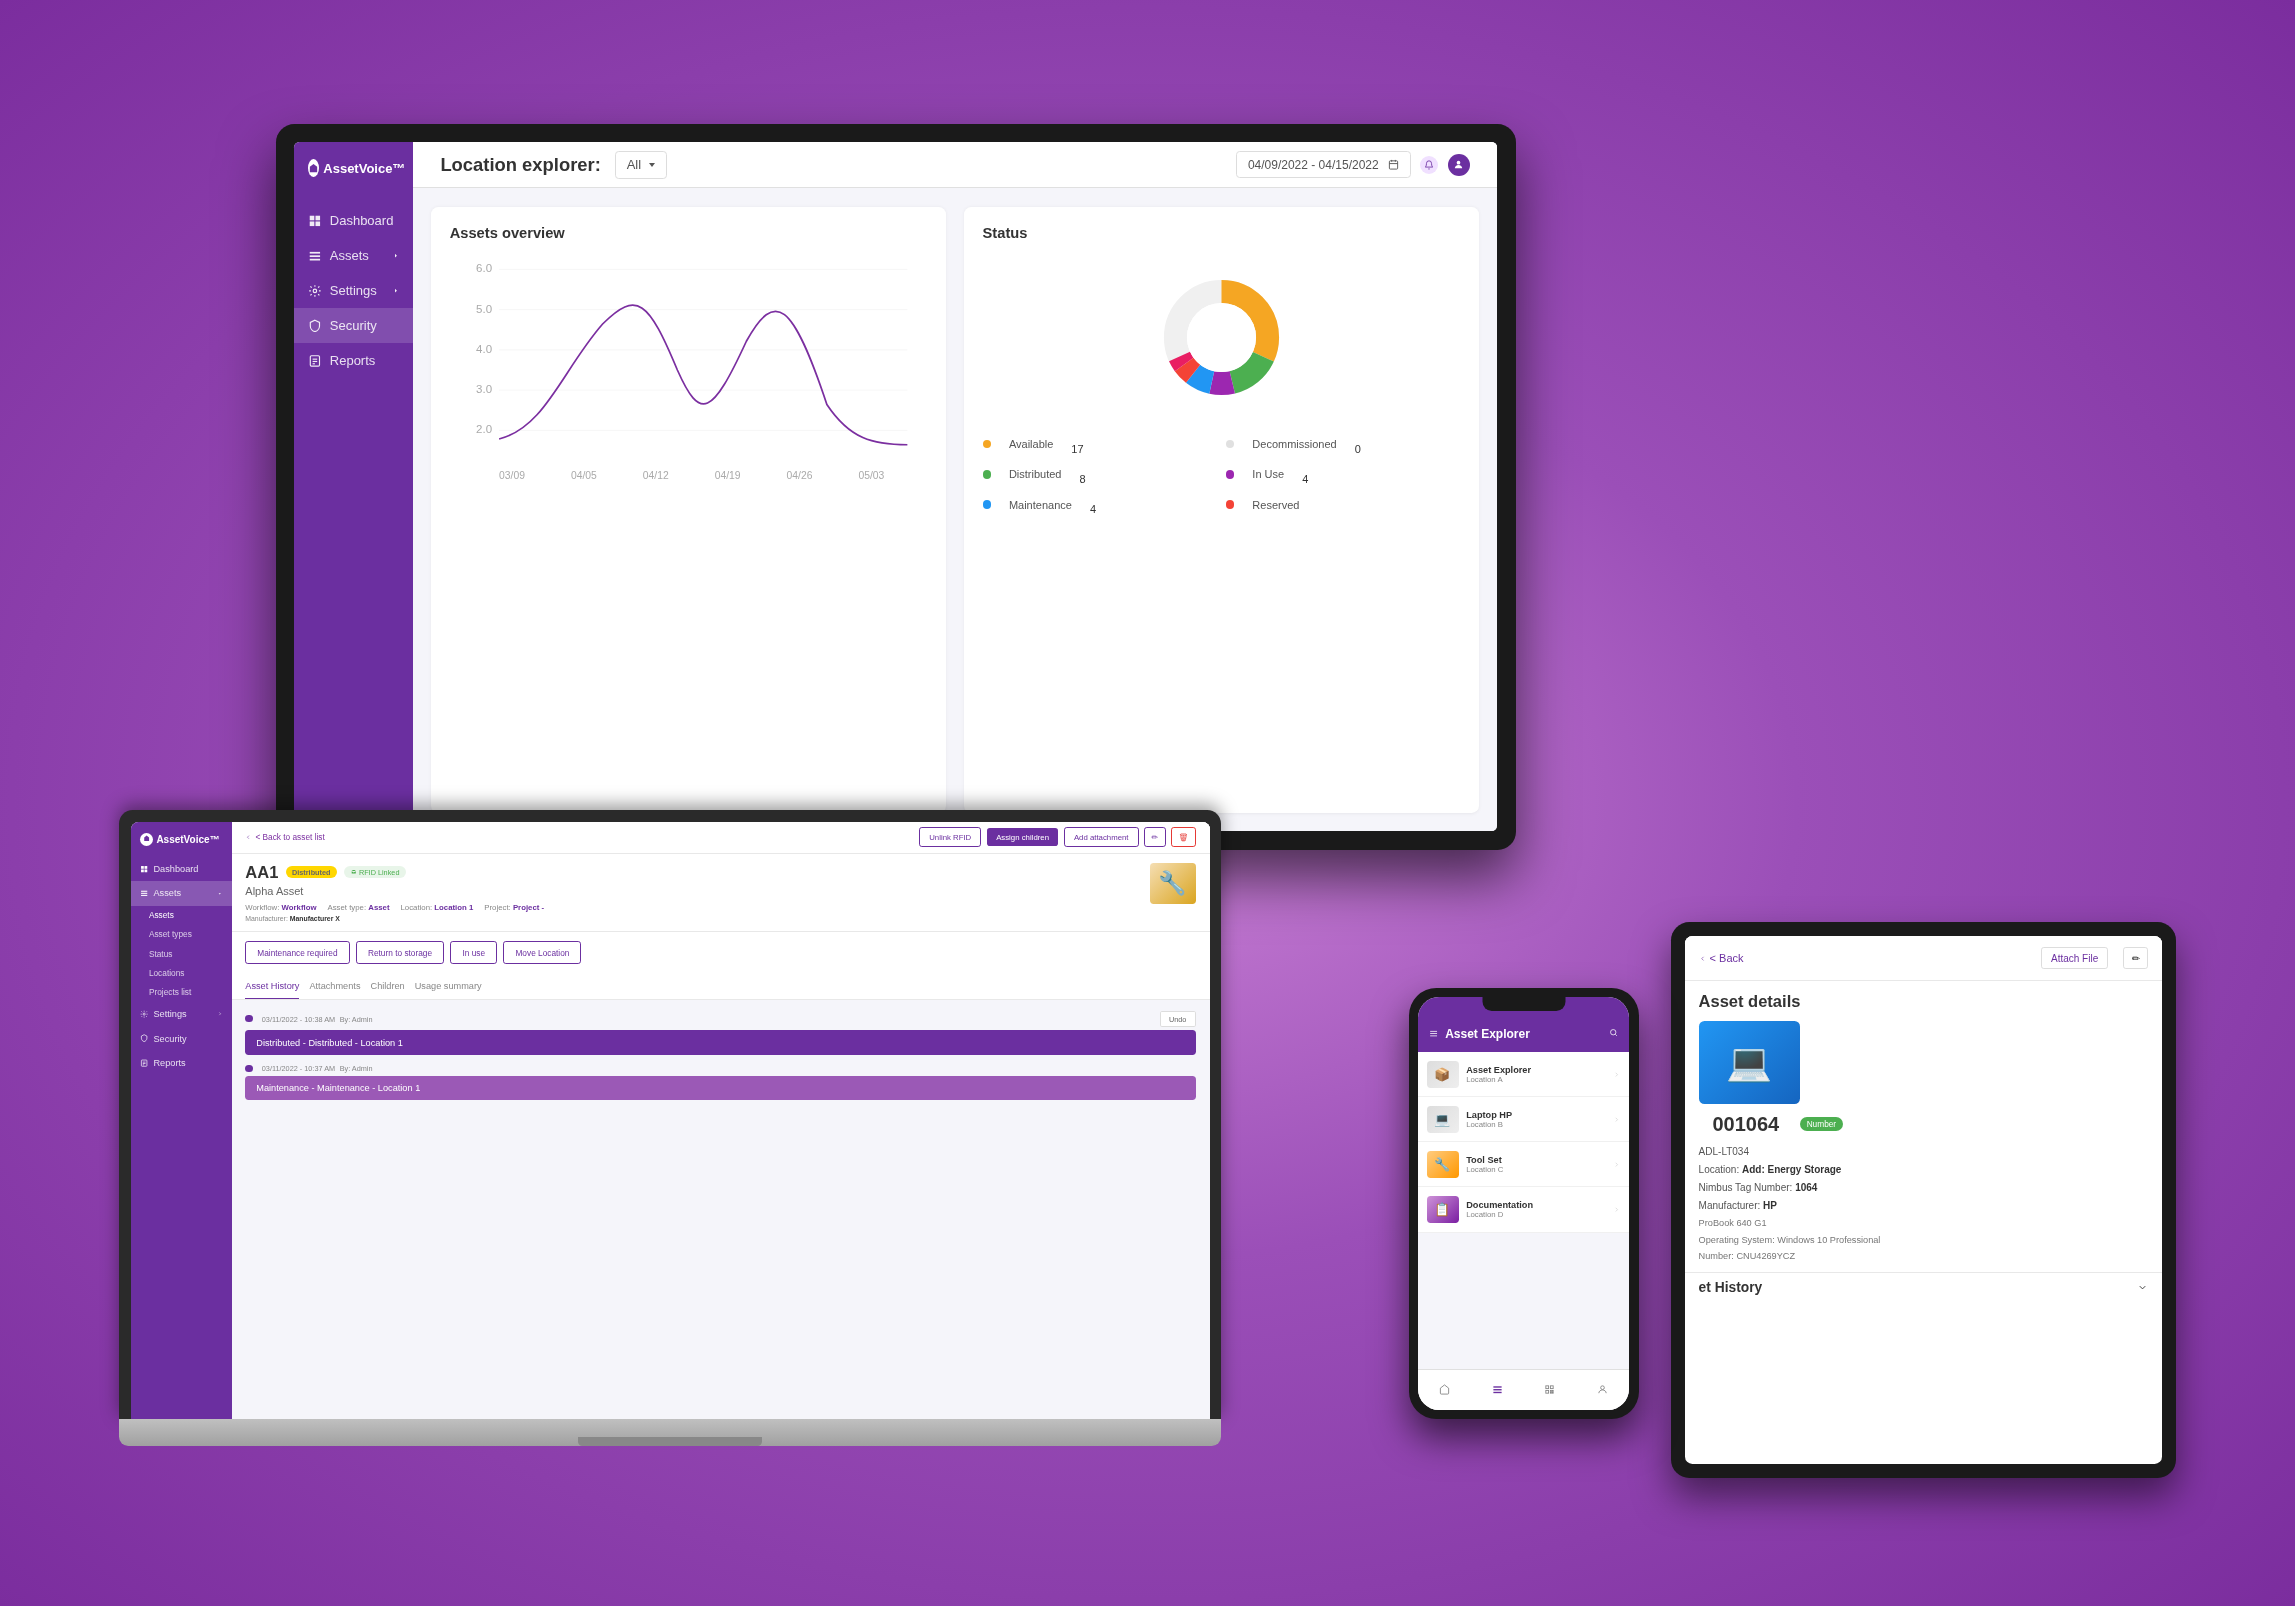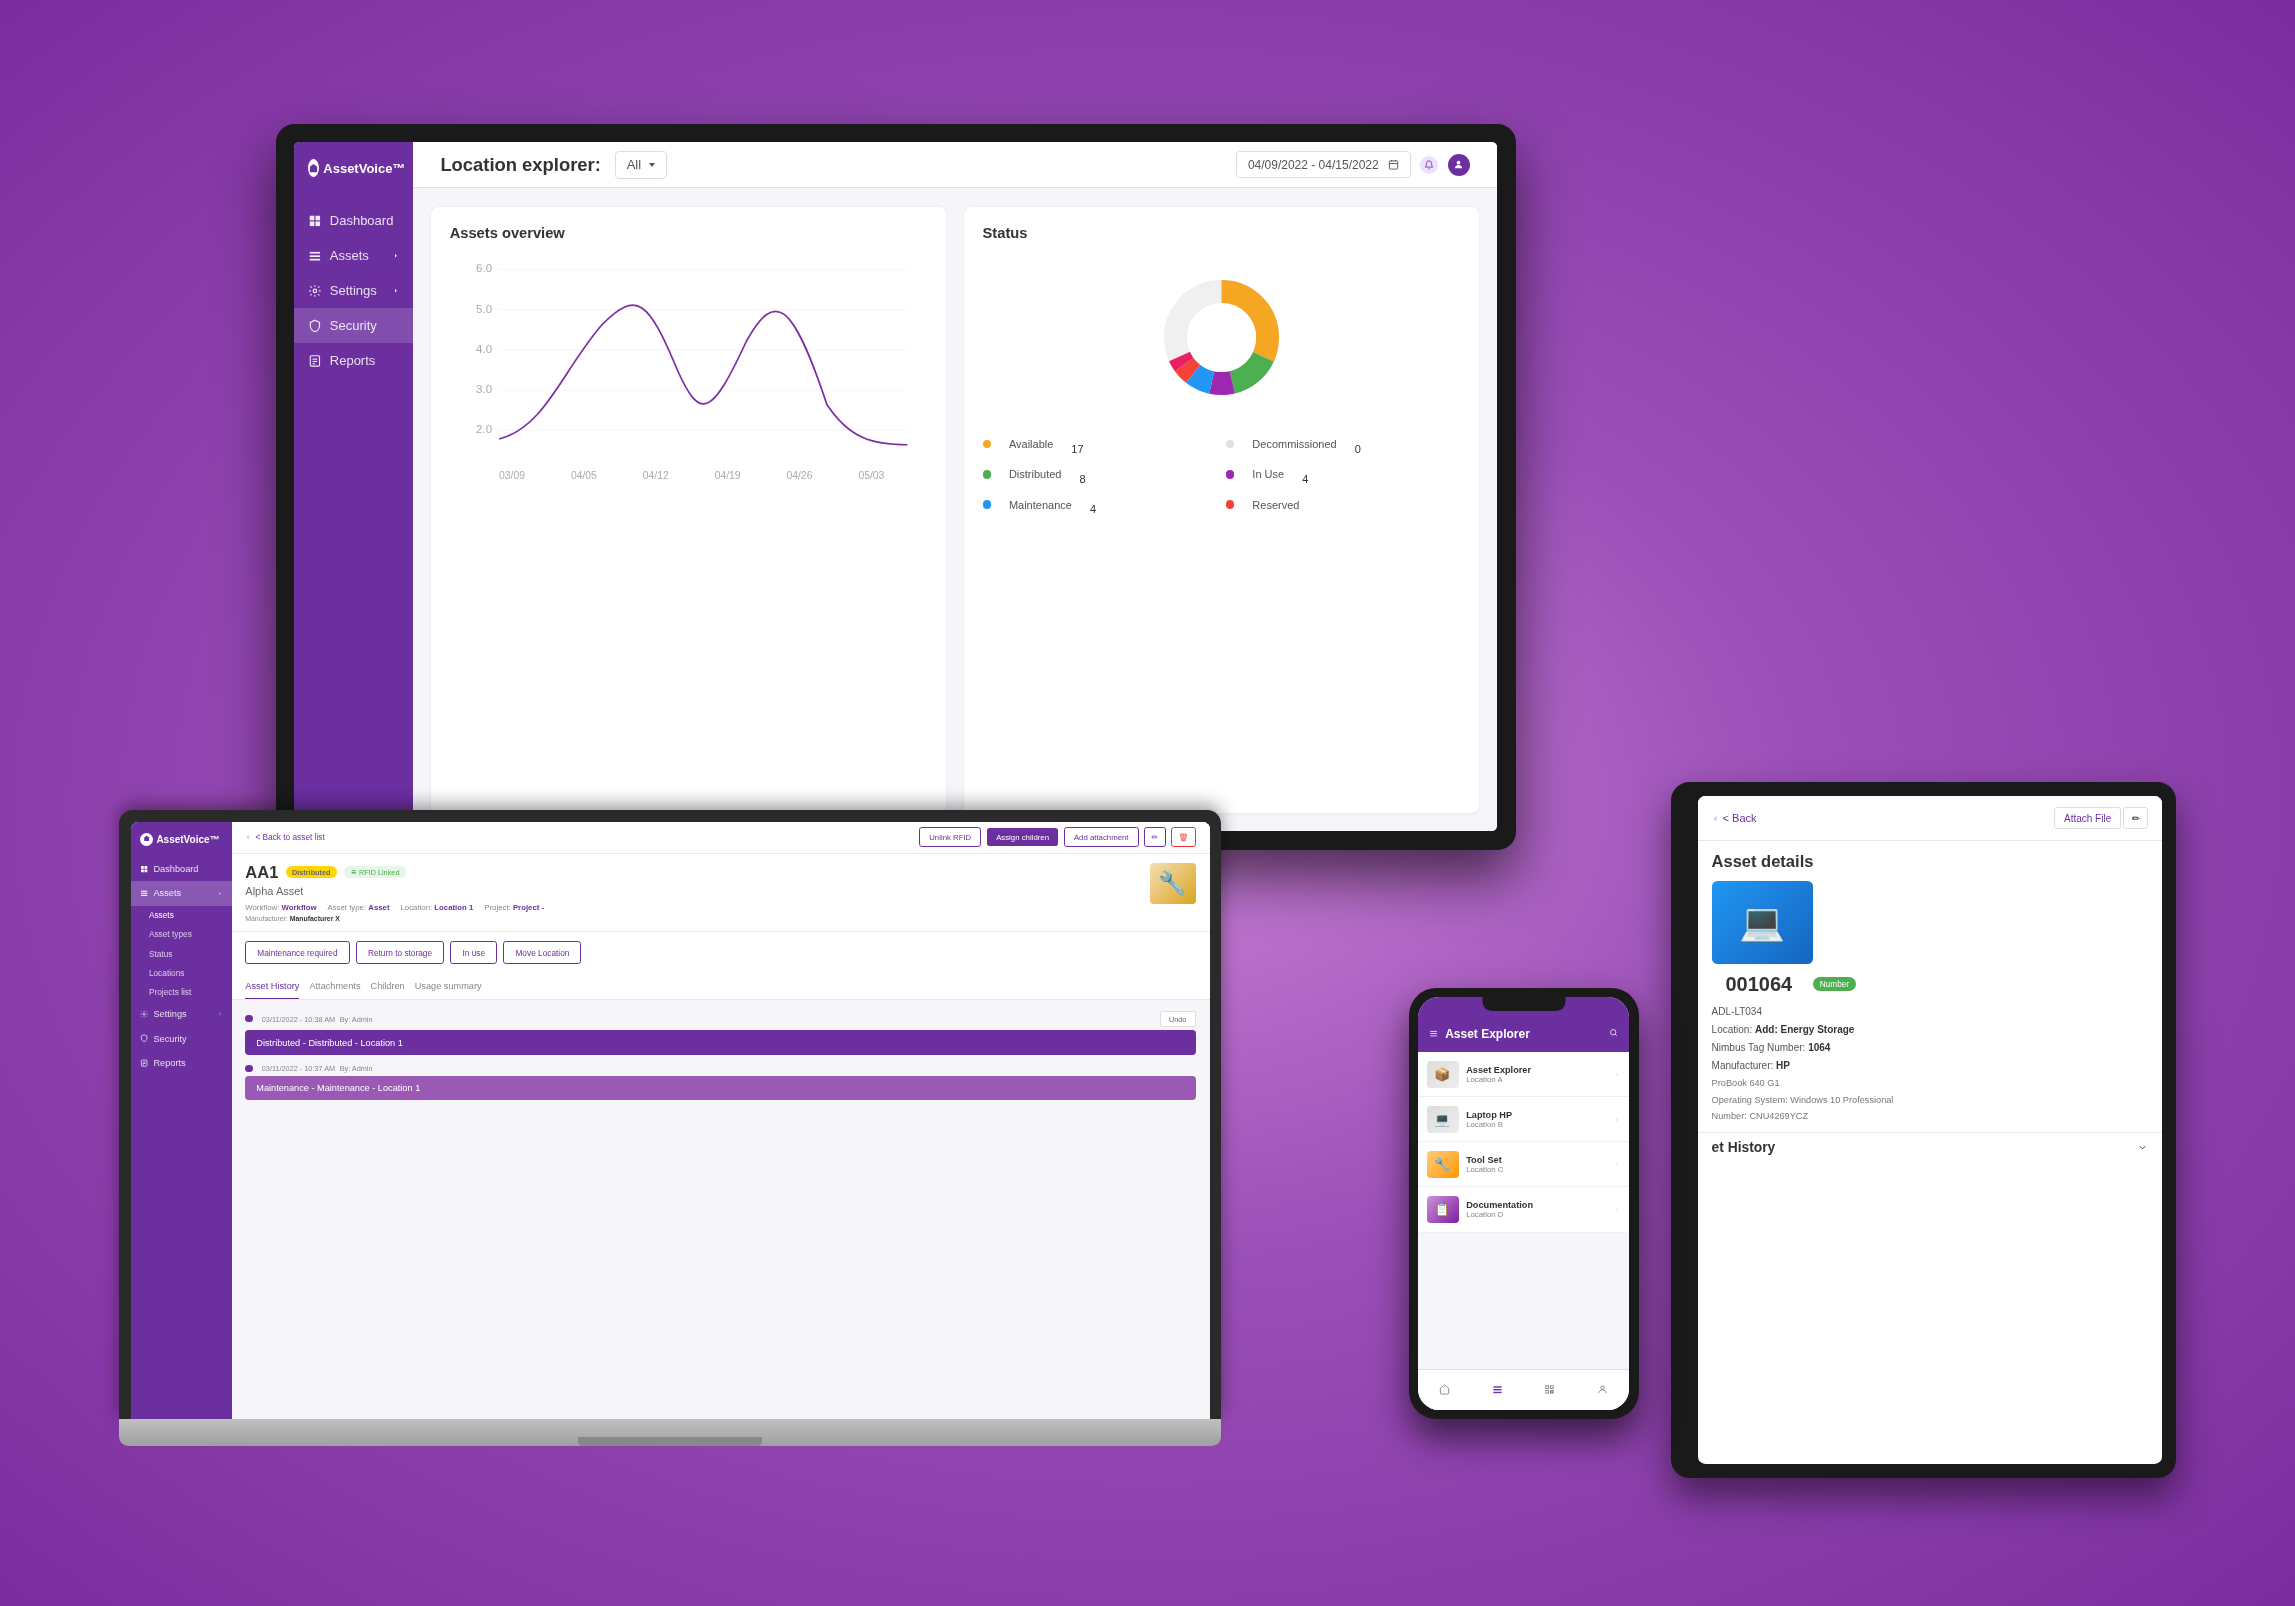"< Back" .tablet-screen { height: 668px -> 528px; margin-left: 13px -> none }
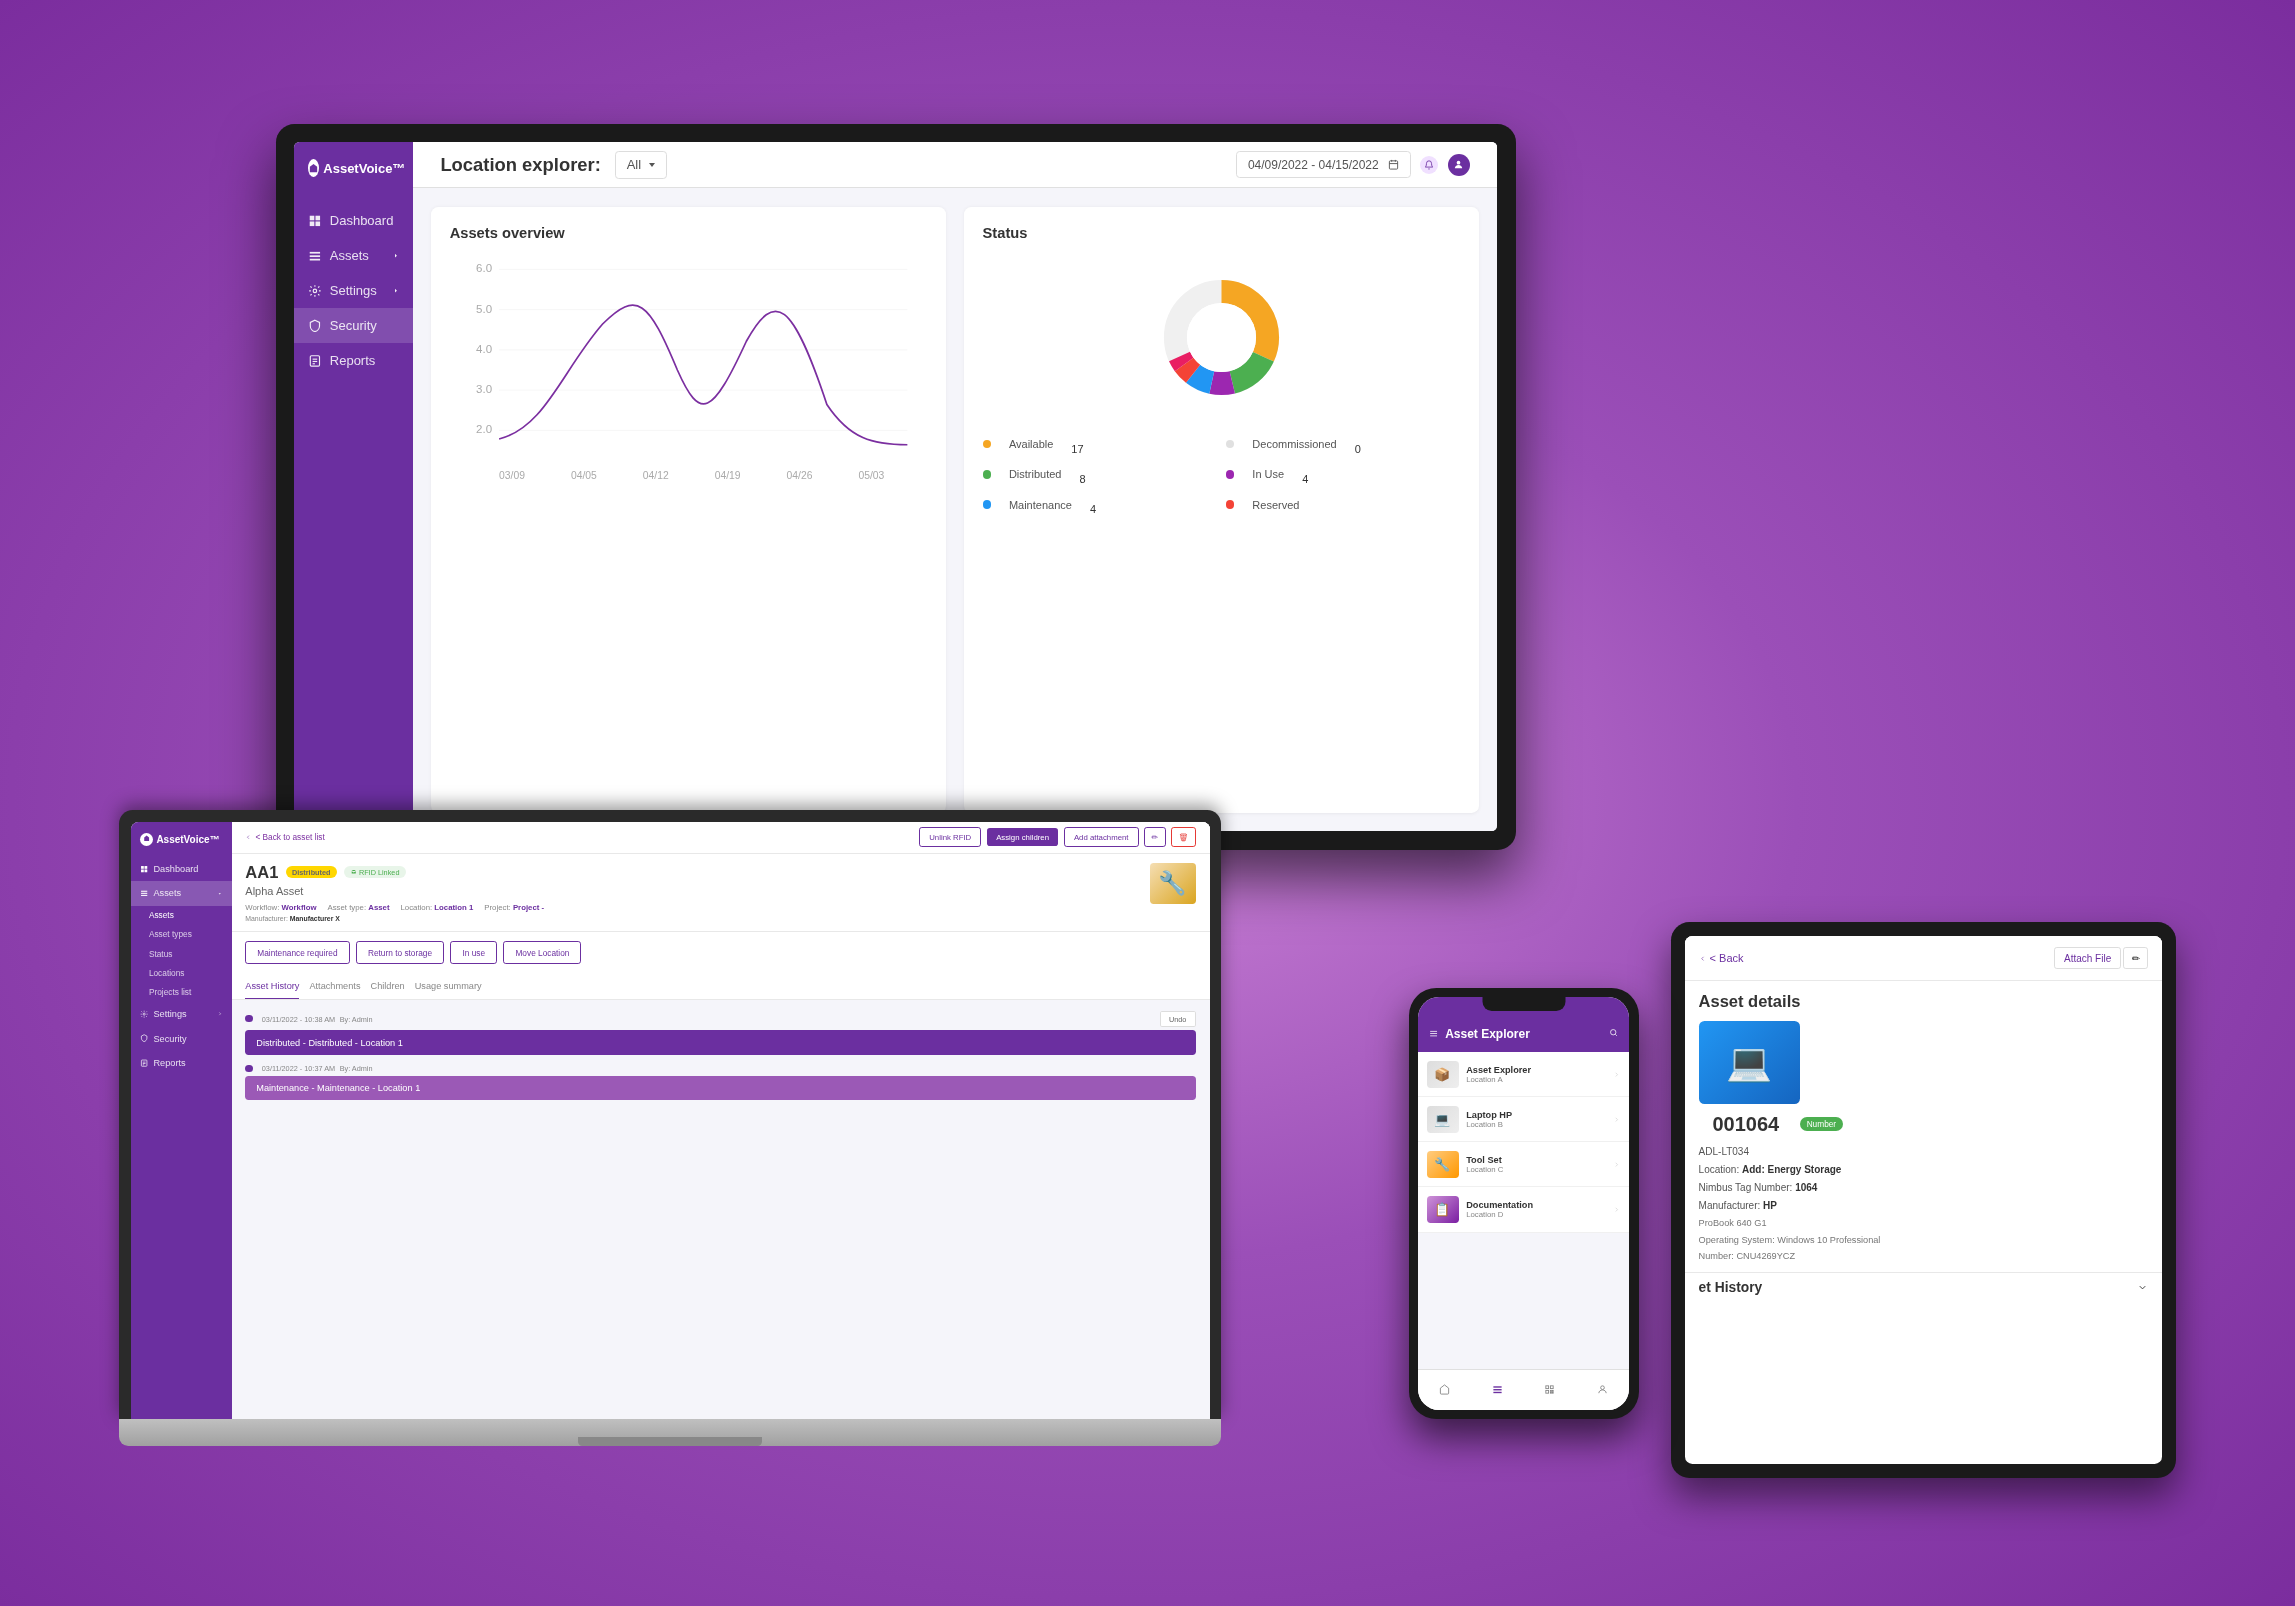"Attach File" .tablet-header-actions { gap: 2px -> 15px }
